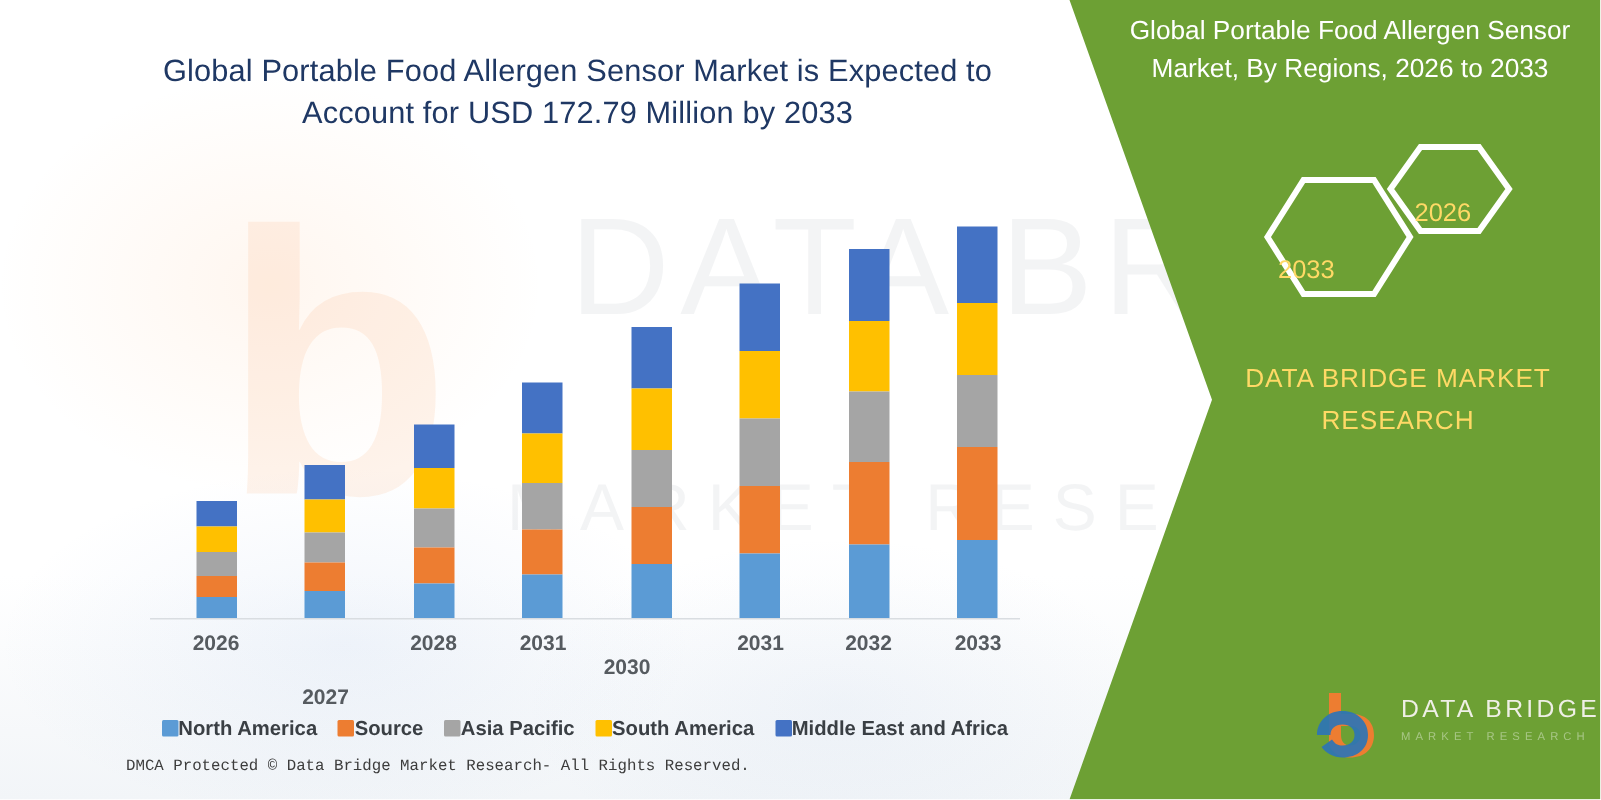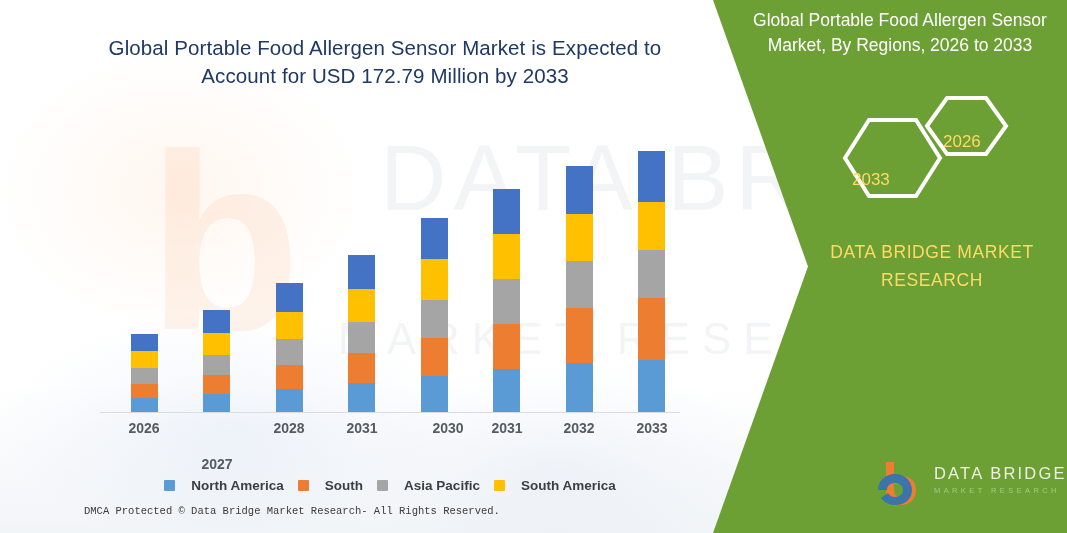"2030" div.xtick { left: 319px -> 289px; margin-top: none -> 16px }
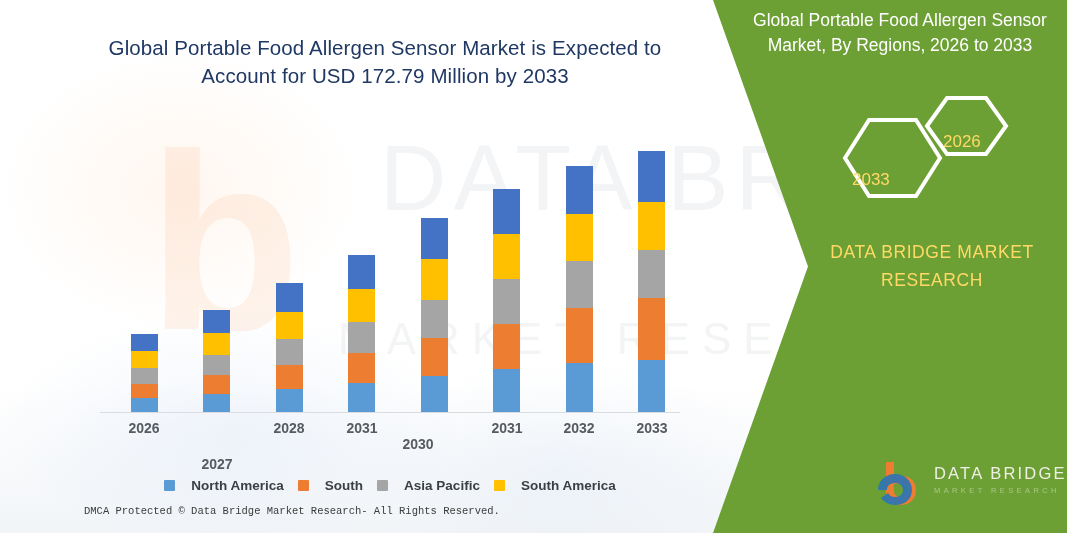"North America" .lg { gap: 16px -> 0 }
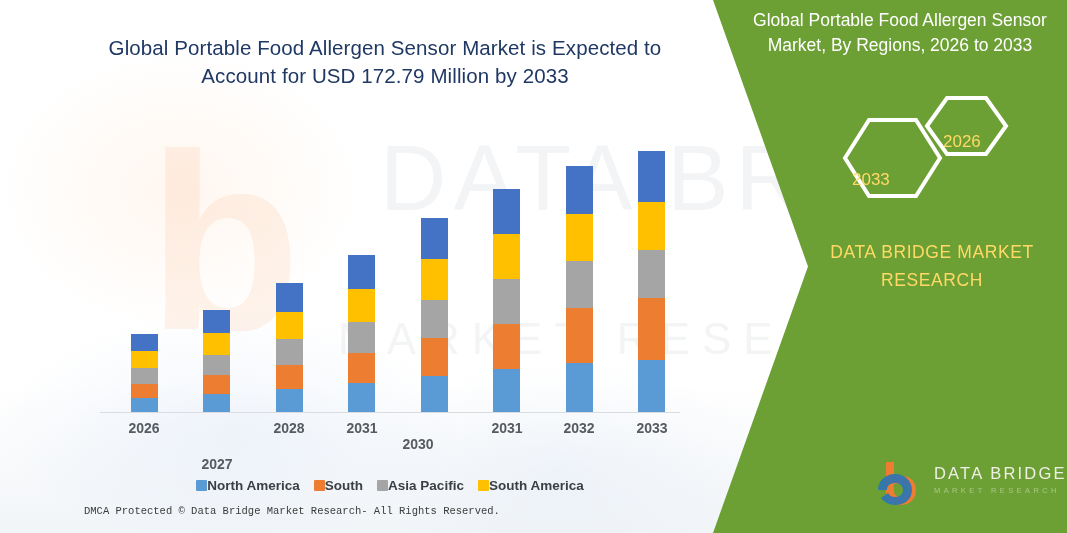"South" span { text: South -> Source }
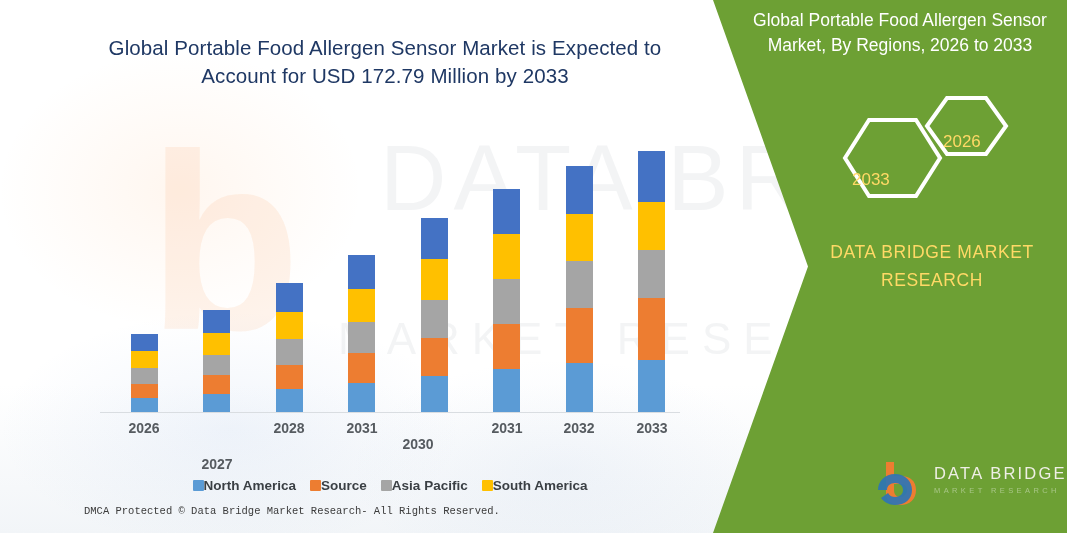"Middle East and Africa" div.lg { html: none -> <div> <span></span> <span>Middle East and Africa</span> </div> }
